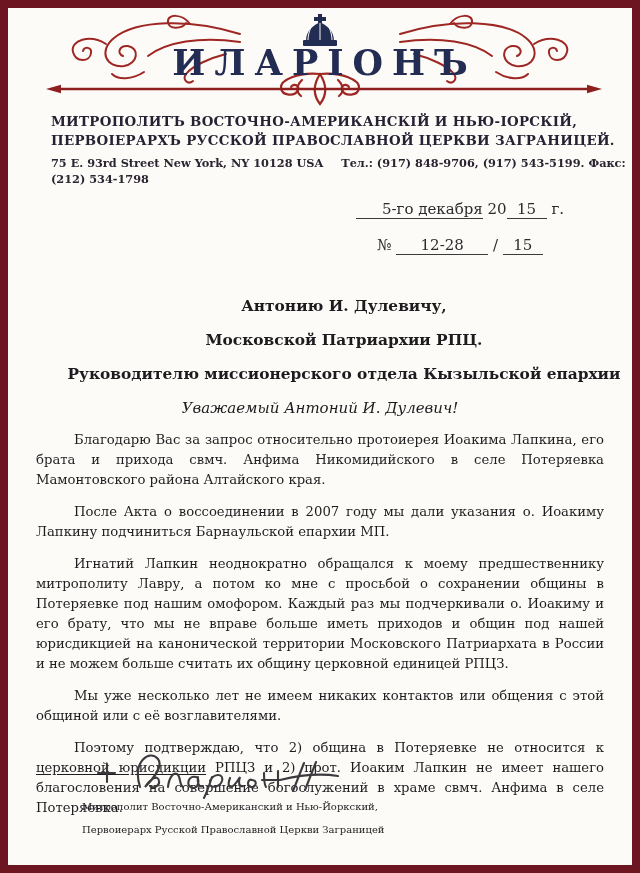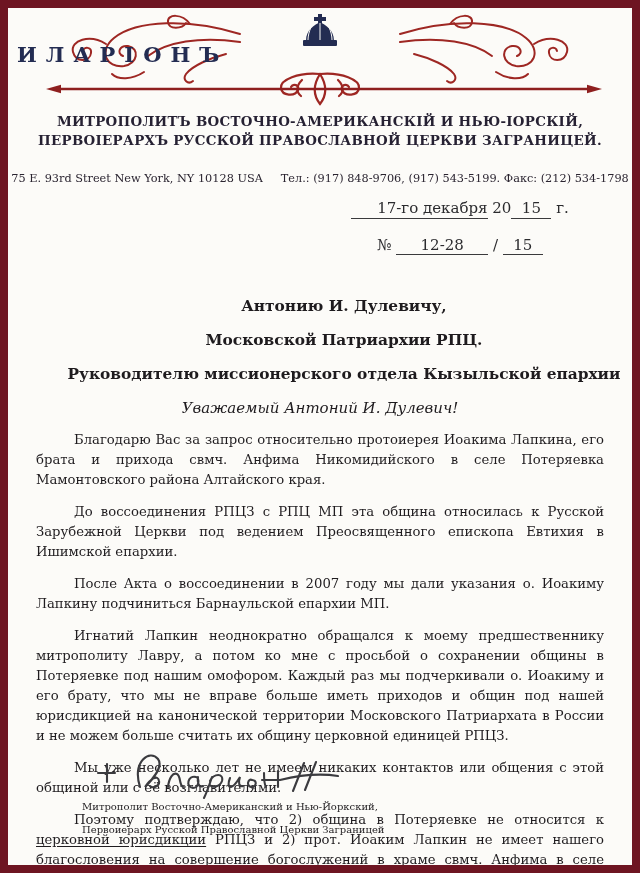"ИЛАРІОНЪ" .crest-name { font-size: 21px -> 35px; text-align: left -> center }
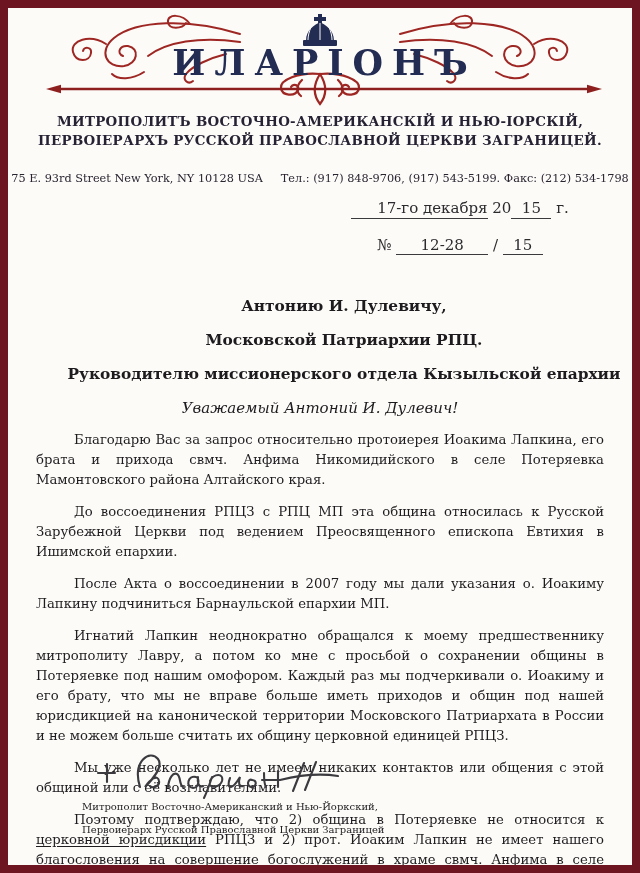"МИТРОПОЛИТЪ ВОСТОЧНО-АМЕРИКАНСКІЙ И" .titles { padding-left: none -> 43px; text-align: center -> left }
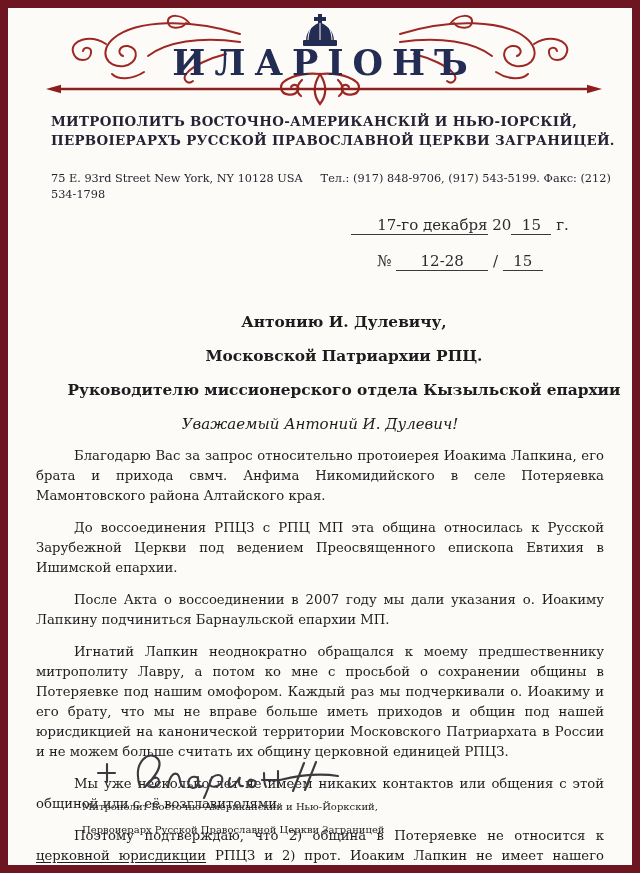"75 E. 93rd Street New" .addr-ln { font-weight: 400 -> 700; margin-top: 20px -> 4px }
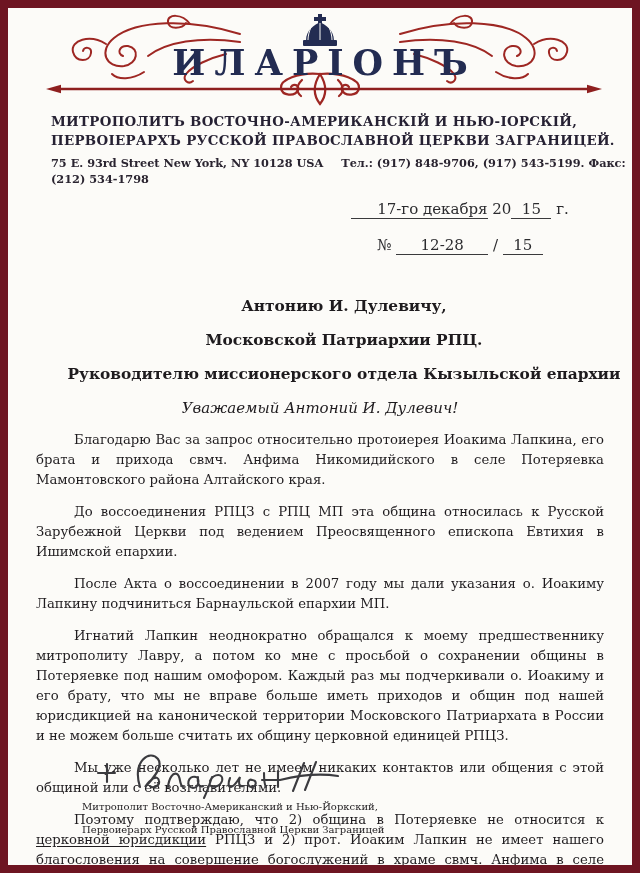"17-го декабря" span.u { text: 17-го -> 5-го }
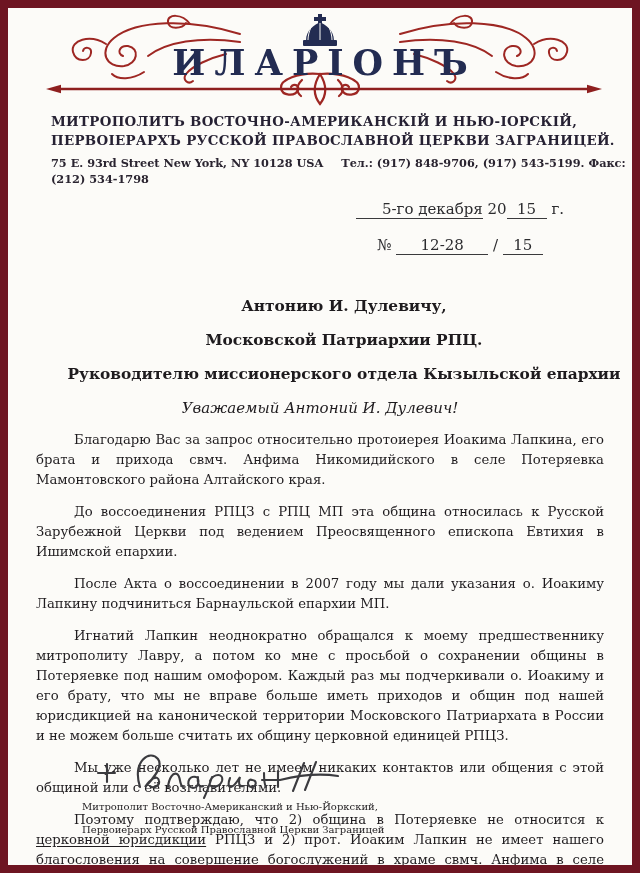"До воссоединения РПЦЗ с РПЦ" p { html: <p>До воссоединения РПЦЗ с РПЦ МП эта община относилась к Русской Зарубежной Церкви под ведением Преосвященного епископа Евтихия в Ишимской епархии.</p> -> none }
